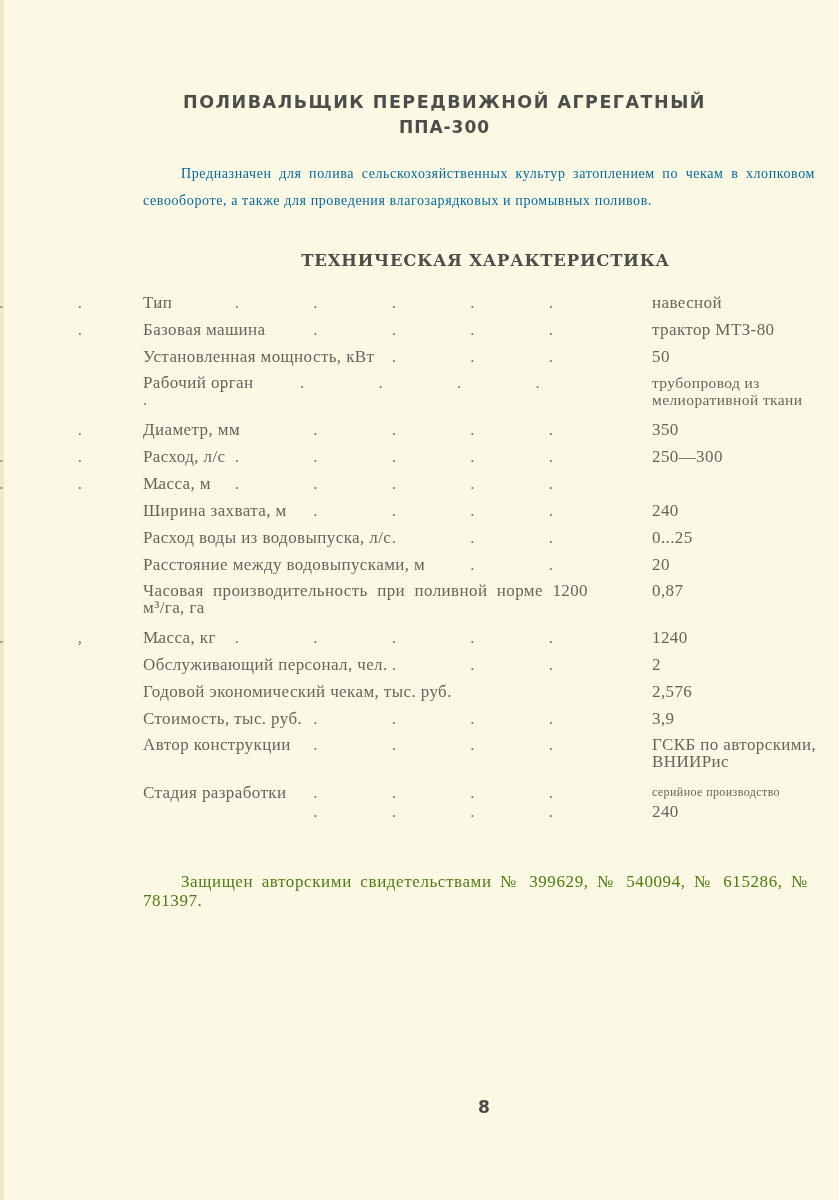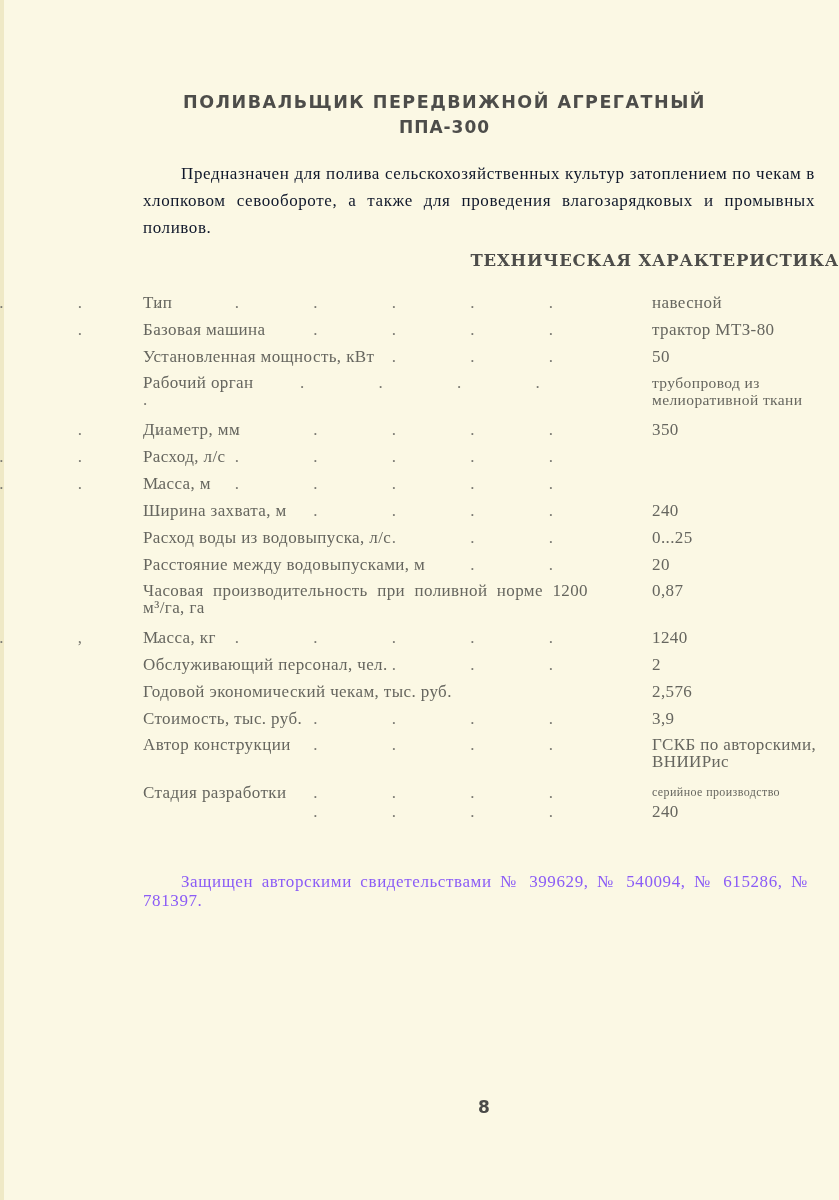"Предназначен для полива" .intro { color: #0f172a -> #0369a1; font-size: 17px -> 14px }
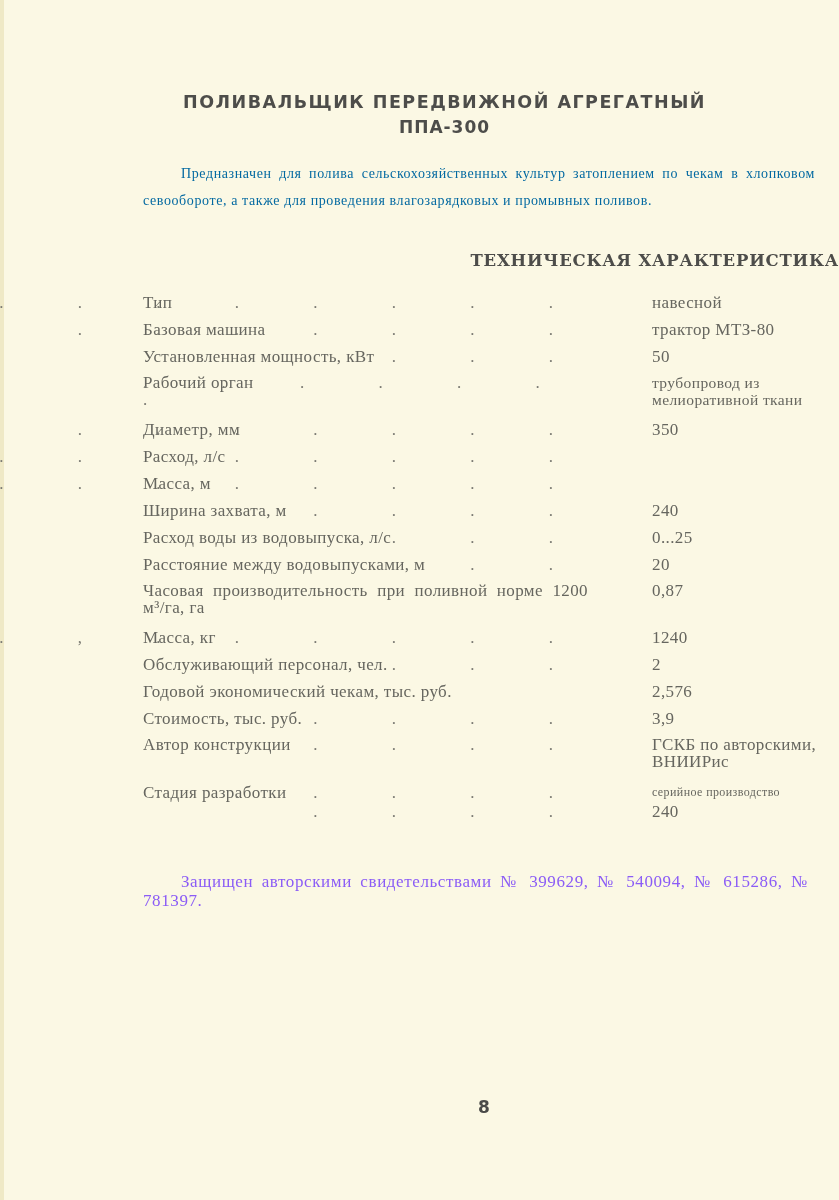"ТЕХНИЧЕСКАЯ ХАРАКТЕРИСТИКА" .spec-heading { text-align: right -> center }
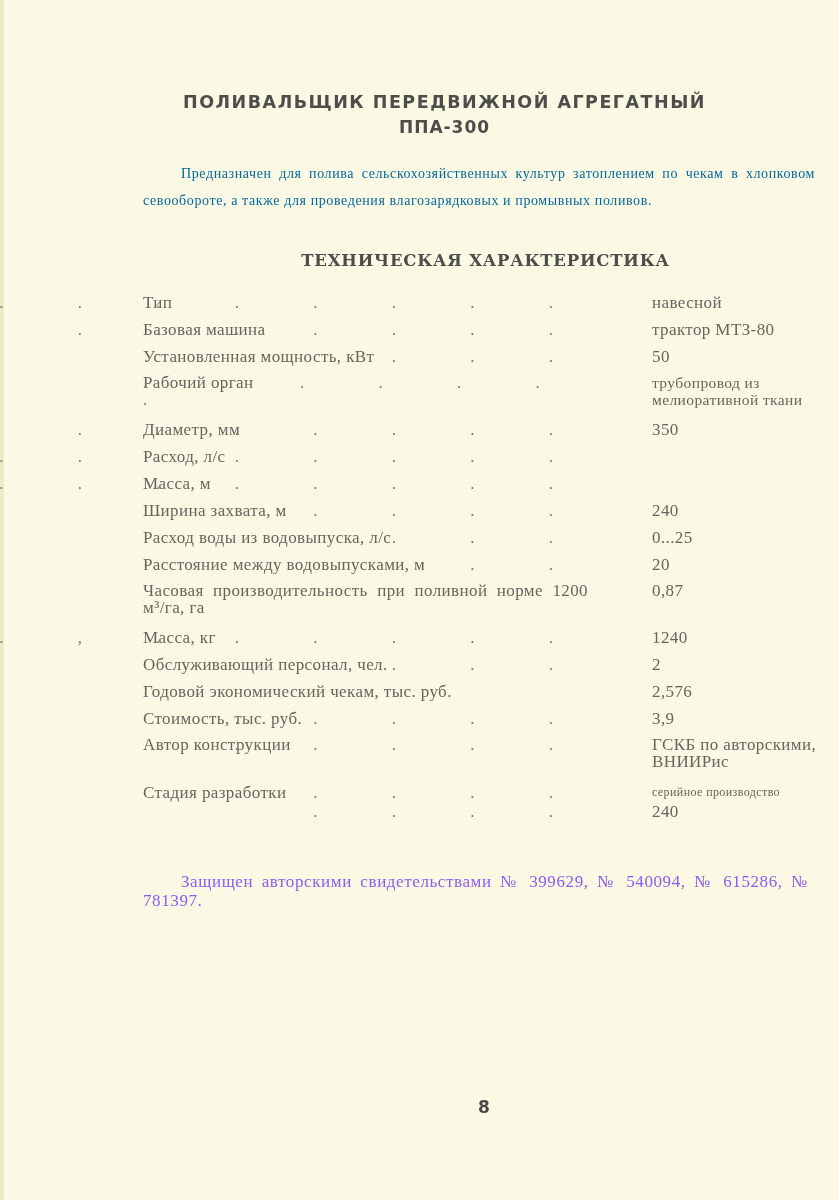"250—300" div.value { html: none -> <div>250—300</div> }
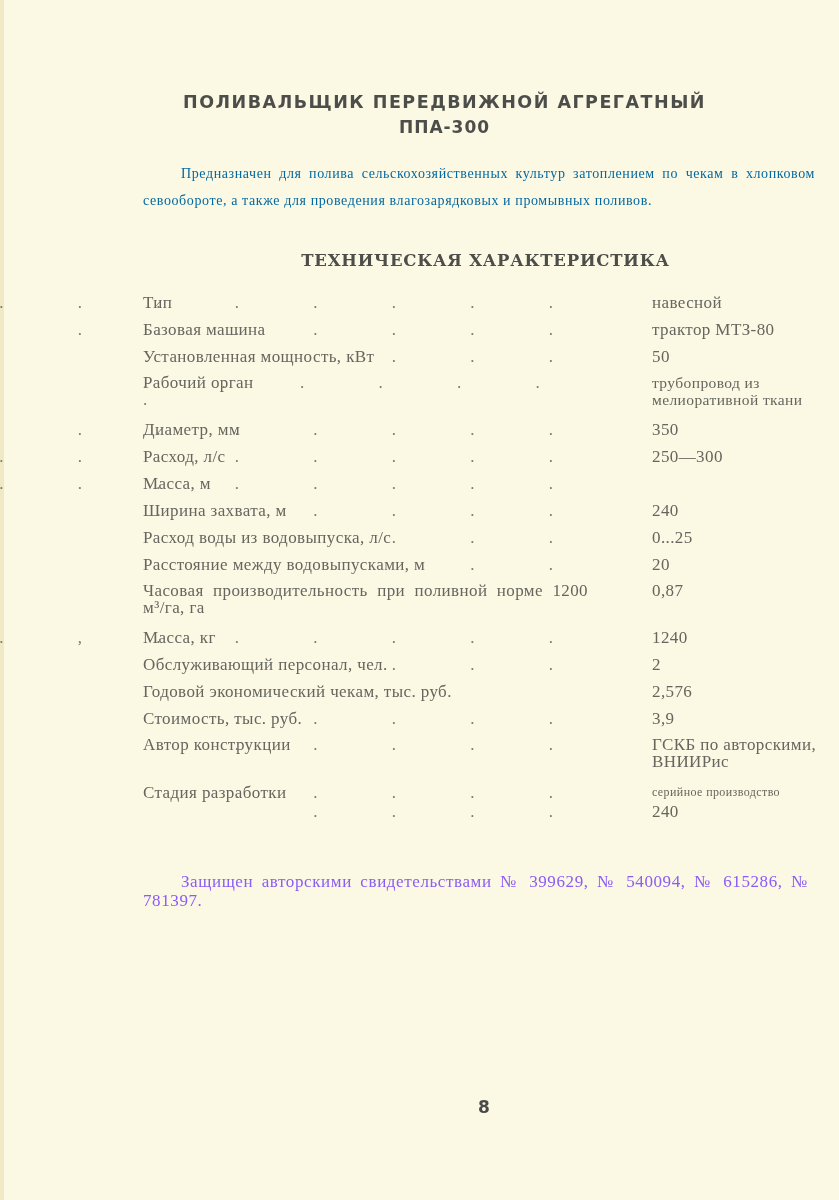"Защищен авторскими свидетельствами №" .patent { color: #8b5cf6 -> #4d7c0f }
